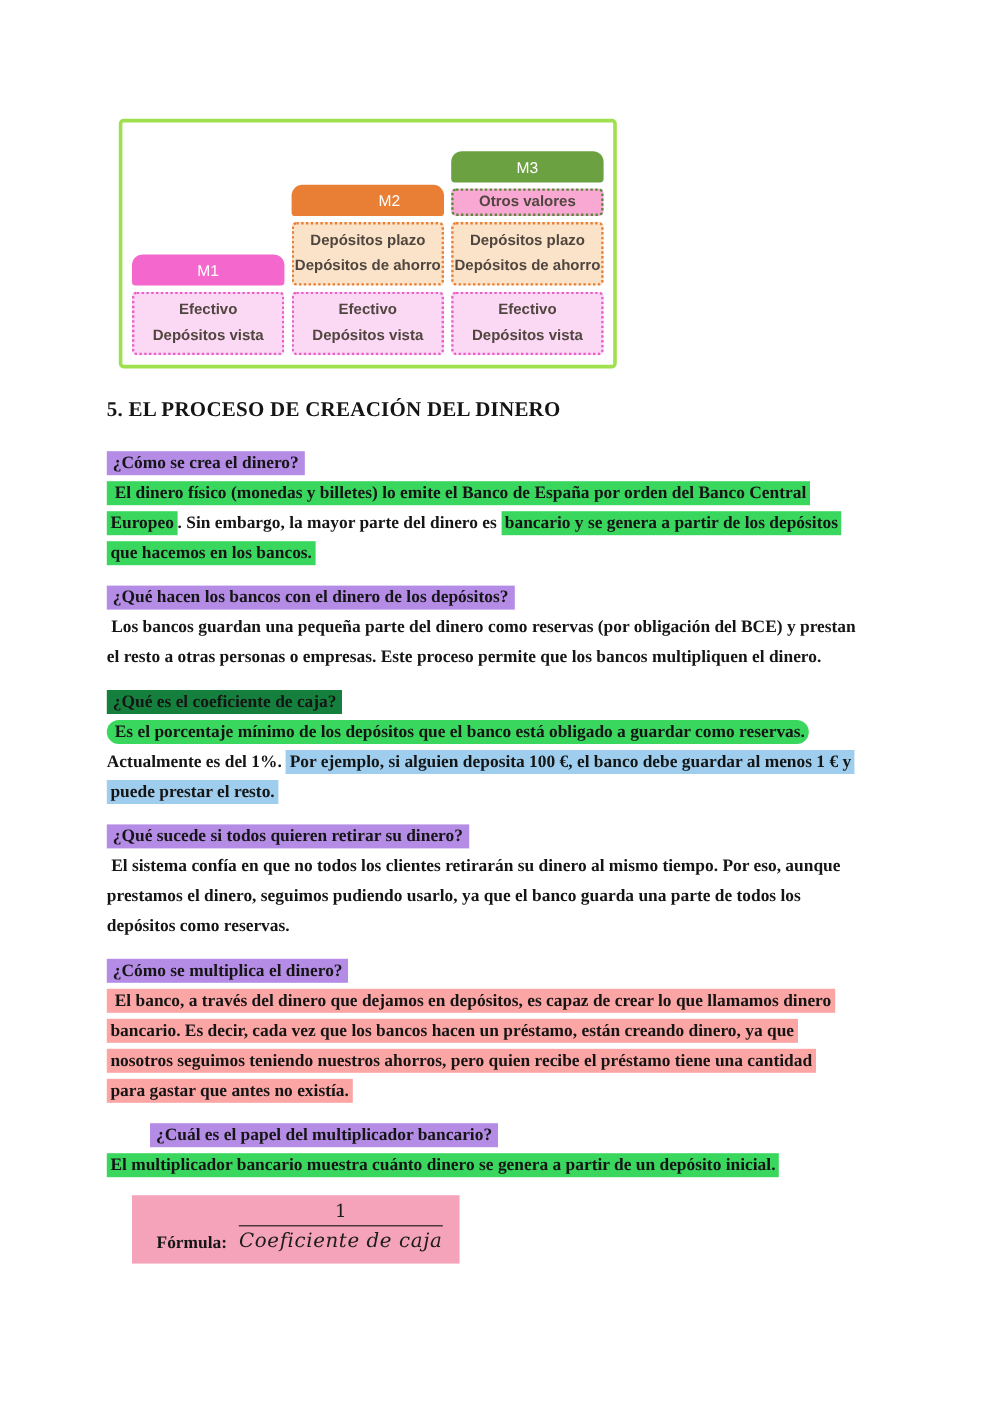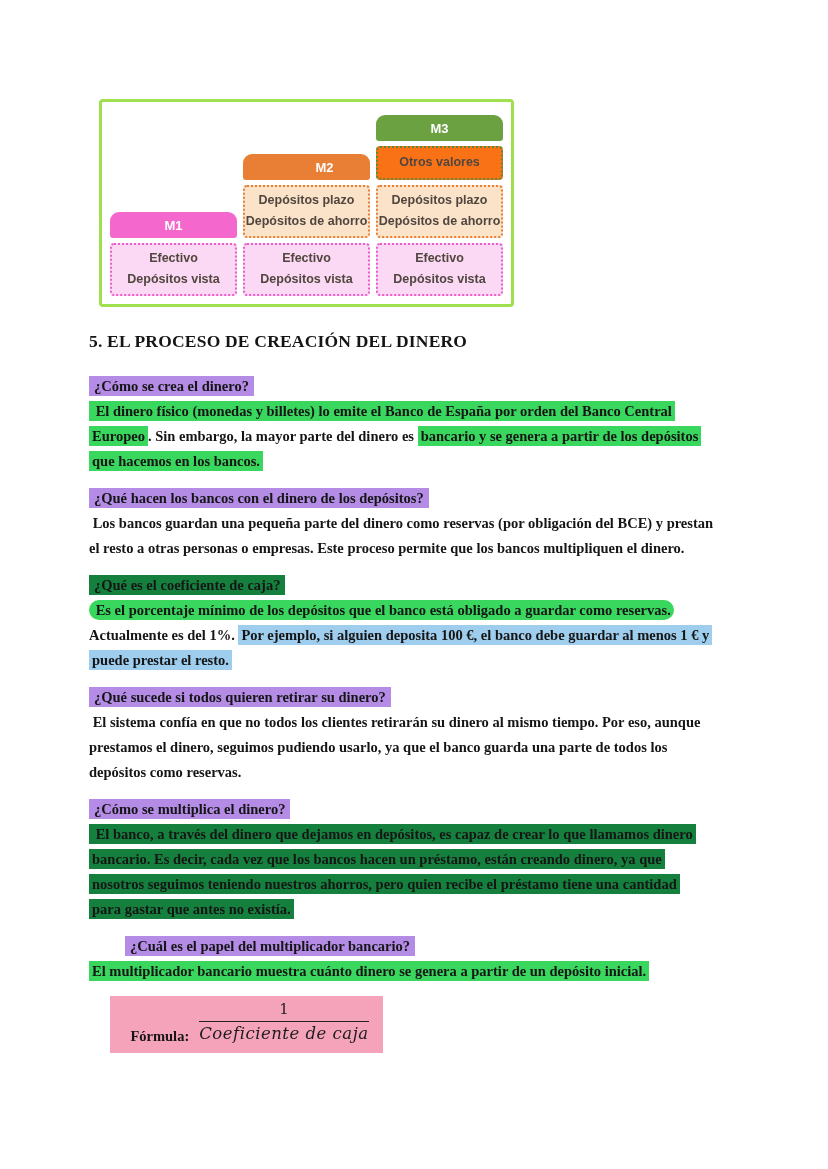"M3" .dheader { font-weight: bold -> normal }
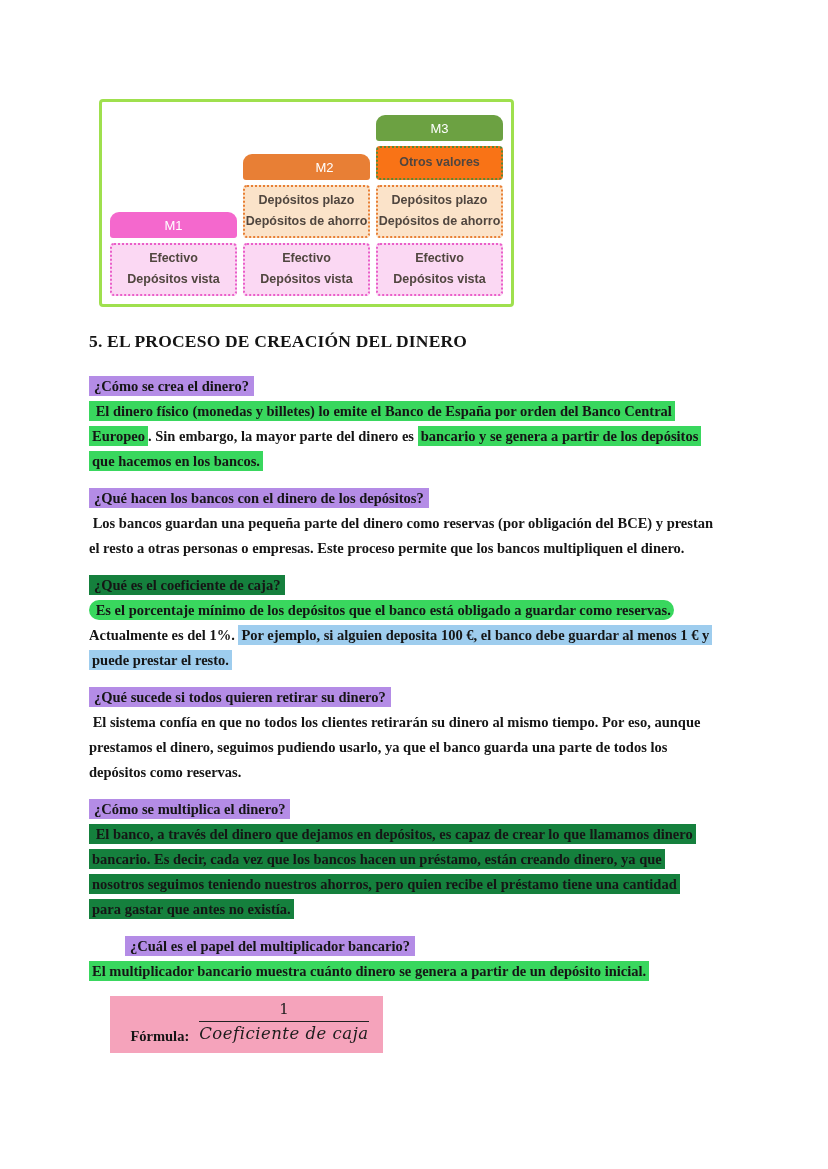"Otros valores" div.dblock { background: #f97316 -> #f9a8d4; height: 34px -> 23px }
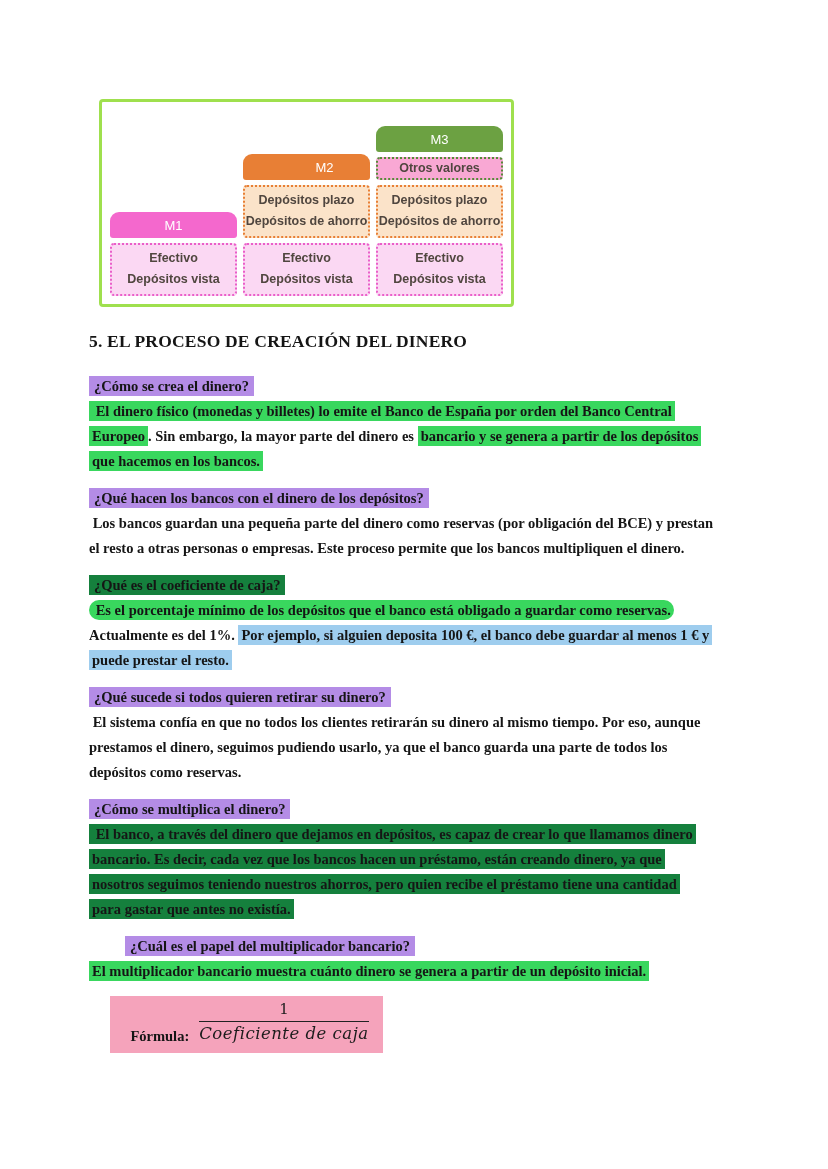"El banco, a través del" span.hl { background: #15803d -> #fca5a5 }
